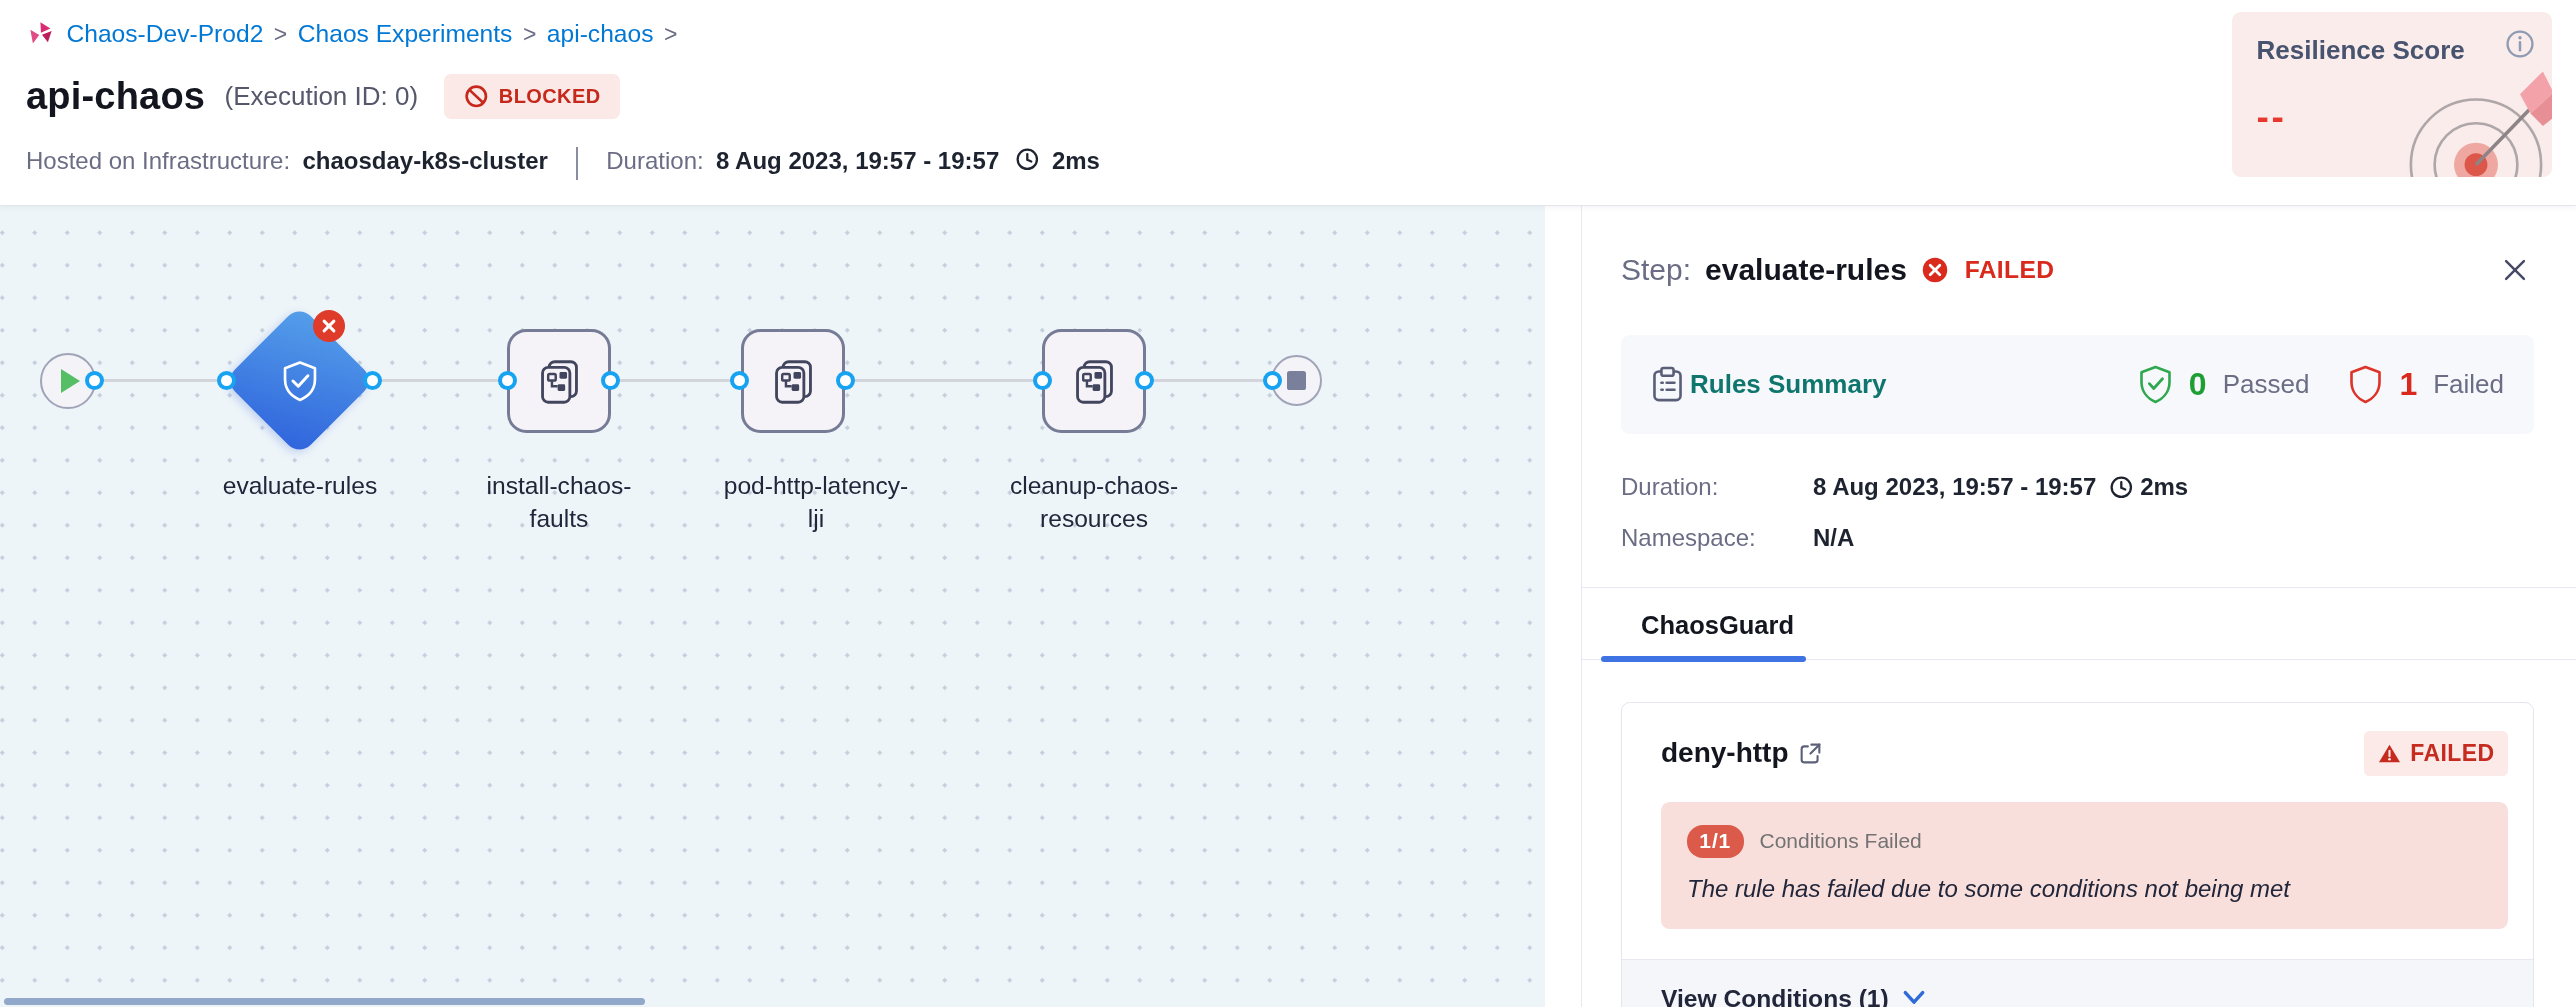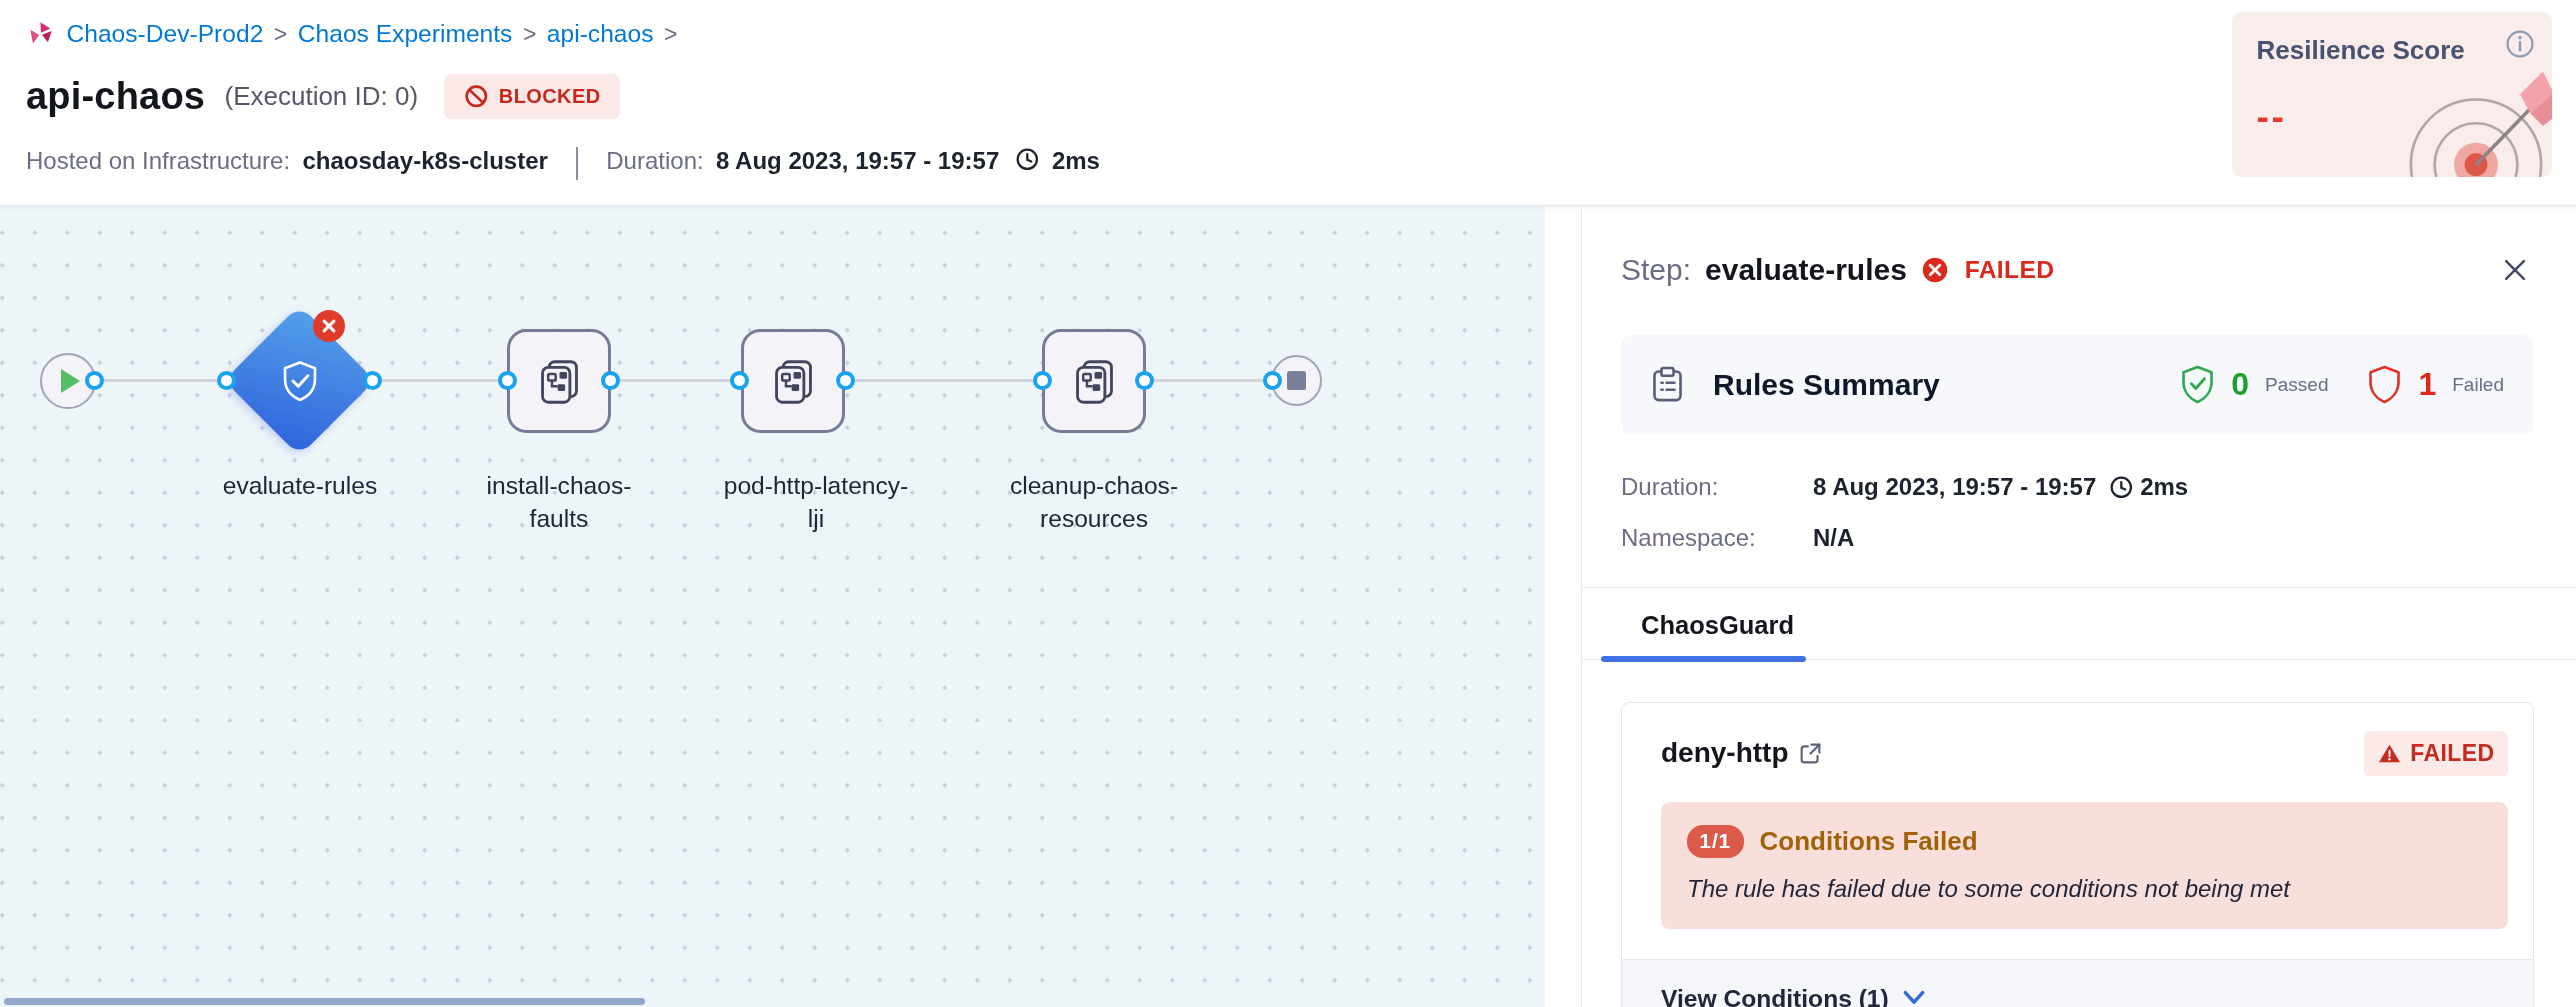"Rules Summary" .rs-title { color: #0f172a -> #0f766e; font-size: 30px -> 26px; margin-left: 29px -> 6px }
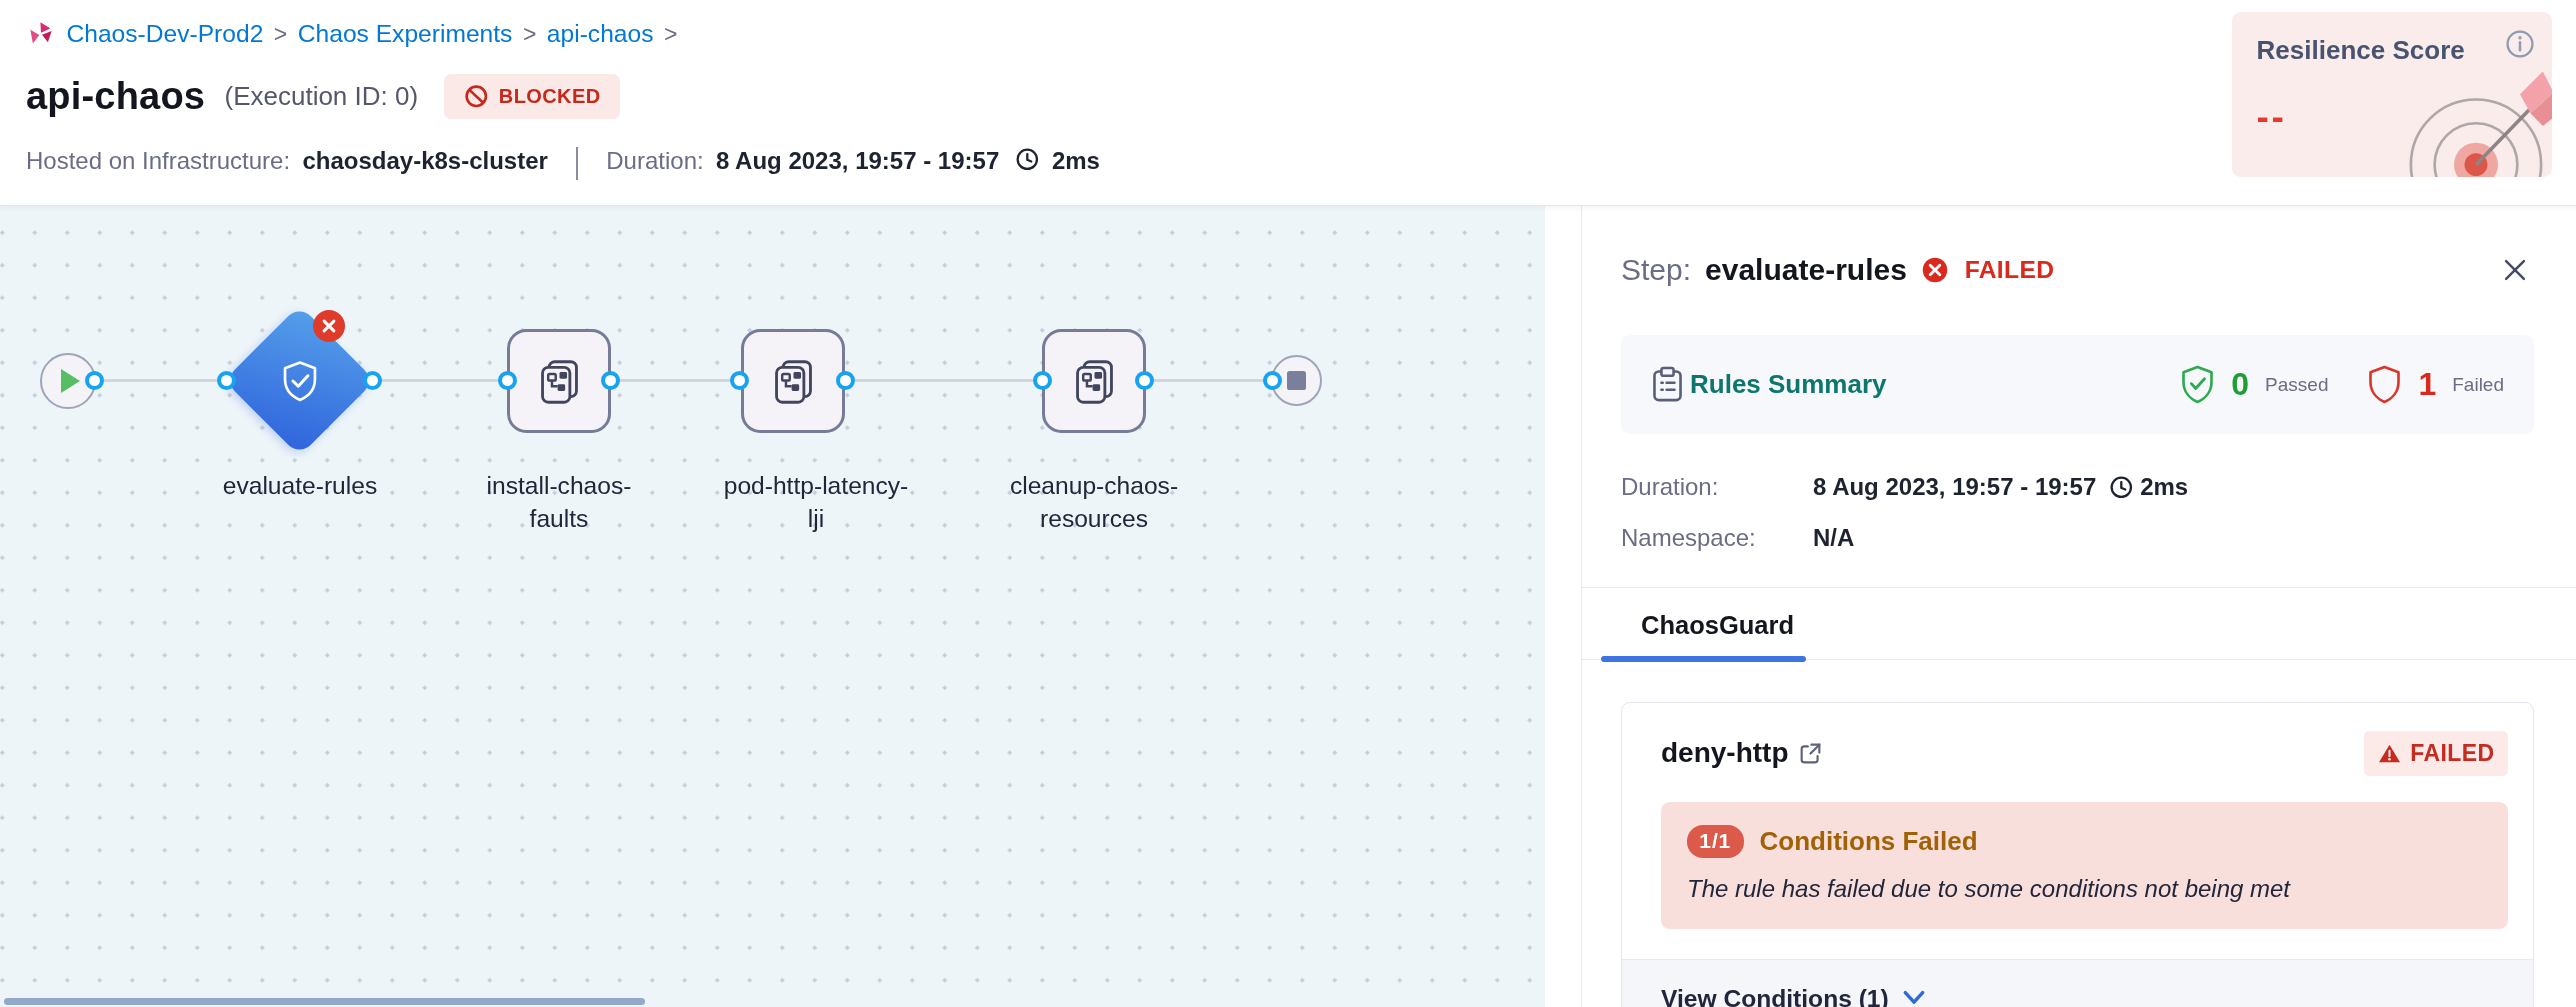"Passed" .rs-cap { font-size: 19px -> 26px }
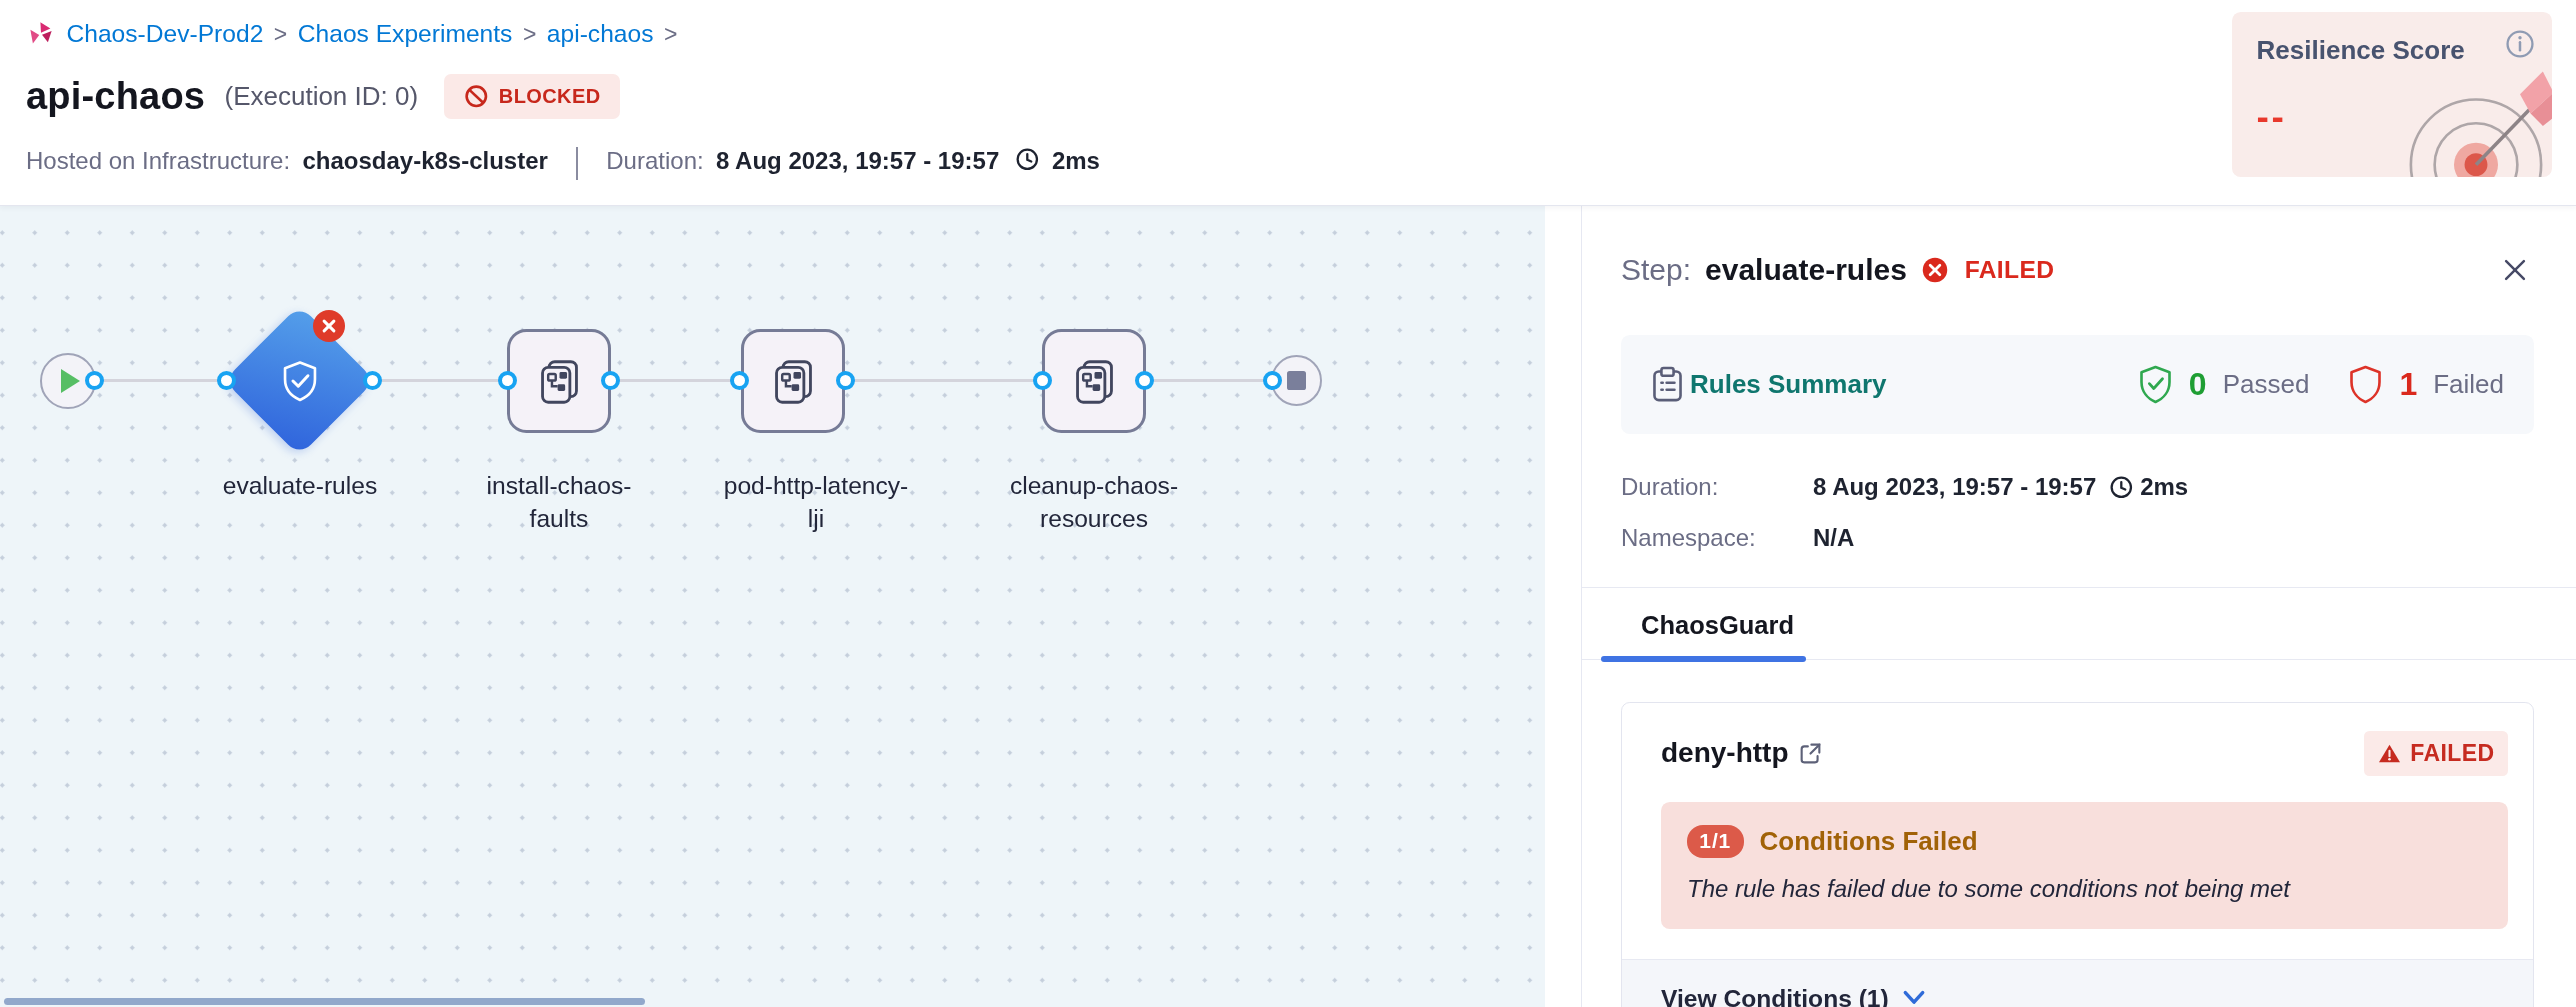"Conditions Failed" .rc-alert-title { color: #a16207 -> #737373; font-size: 26px -> 21px; font-weight: bold -> normal }
